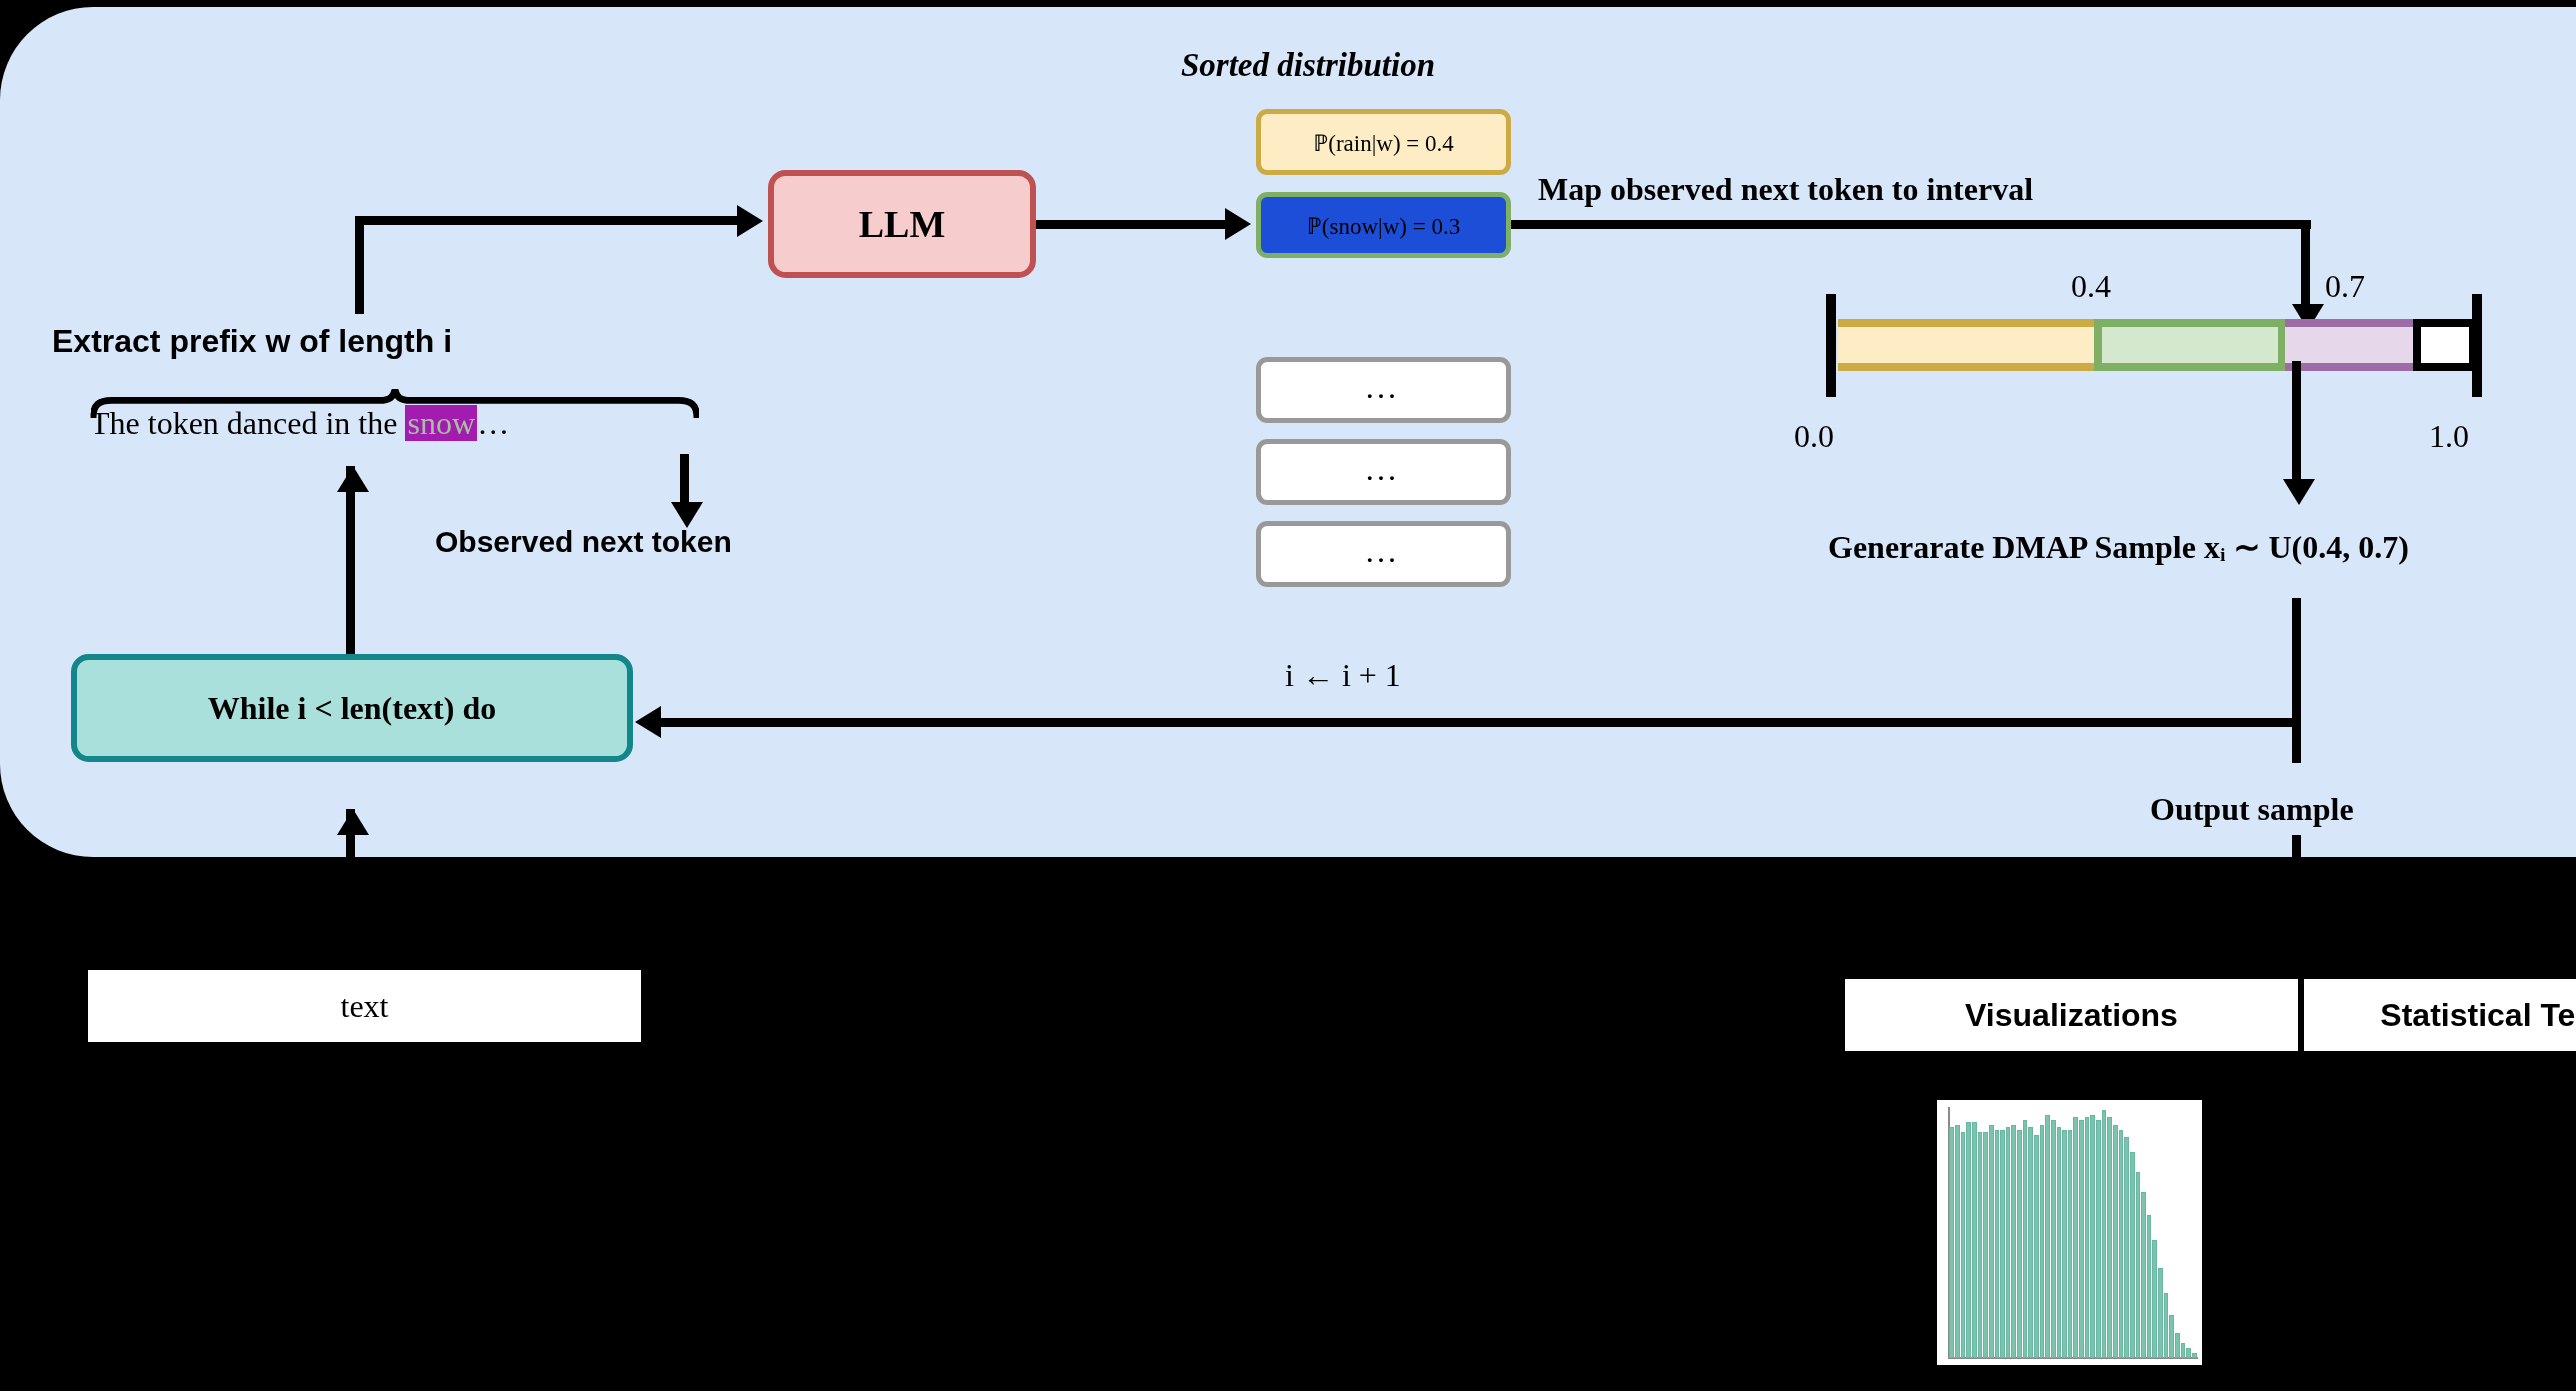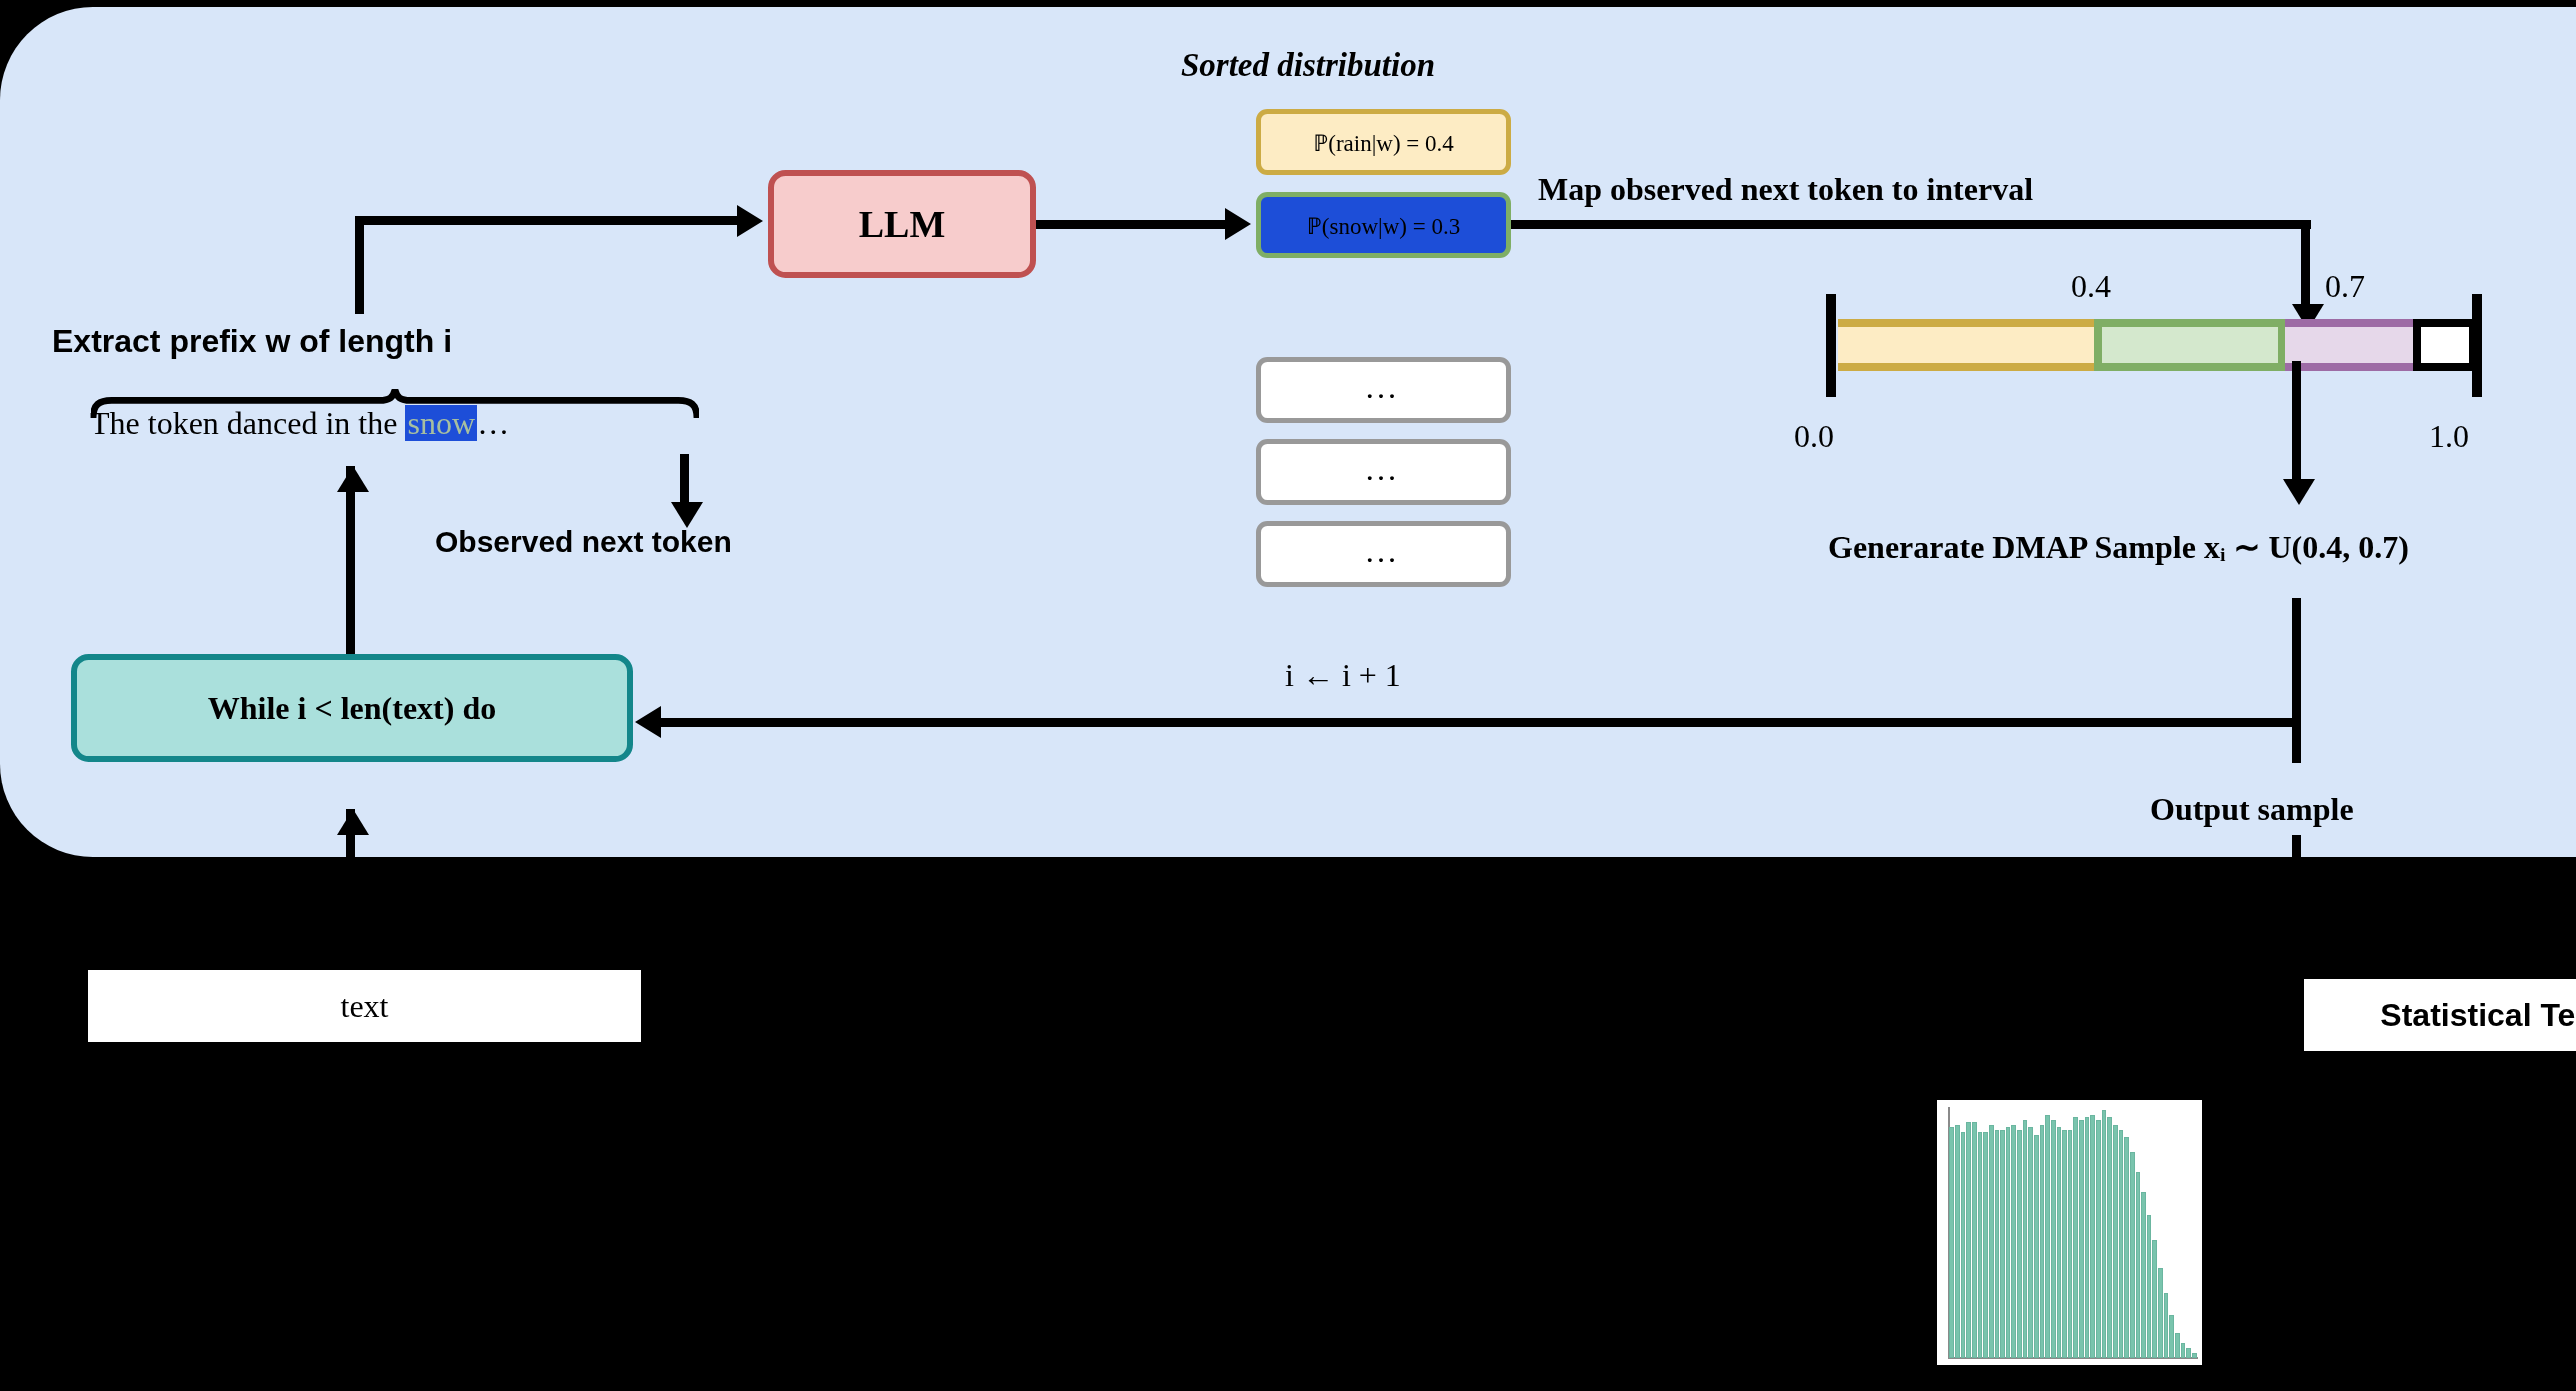"snow" .hl-snow { background: #1d4ed8 -> #a21caf }
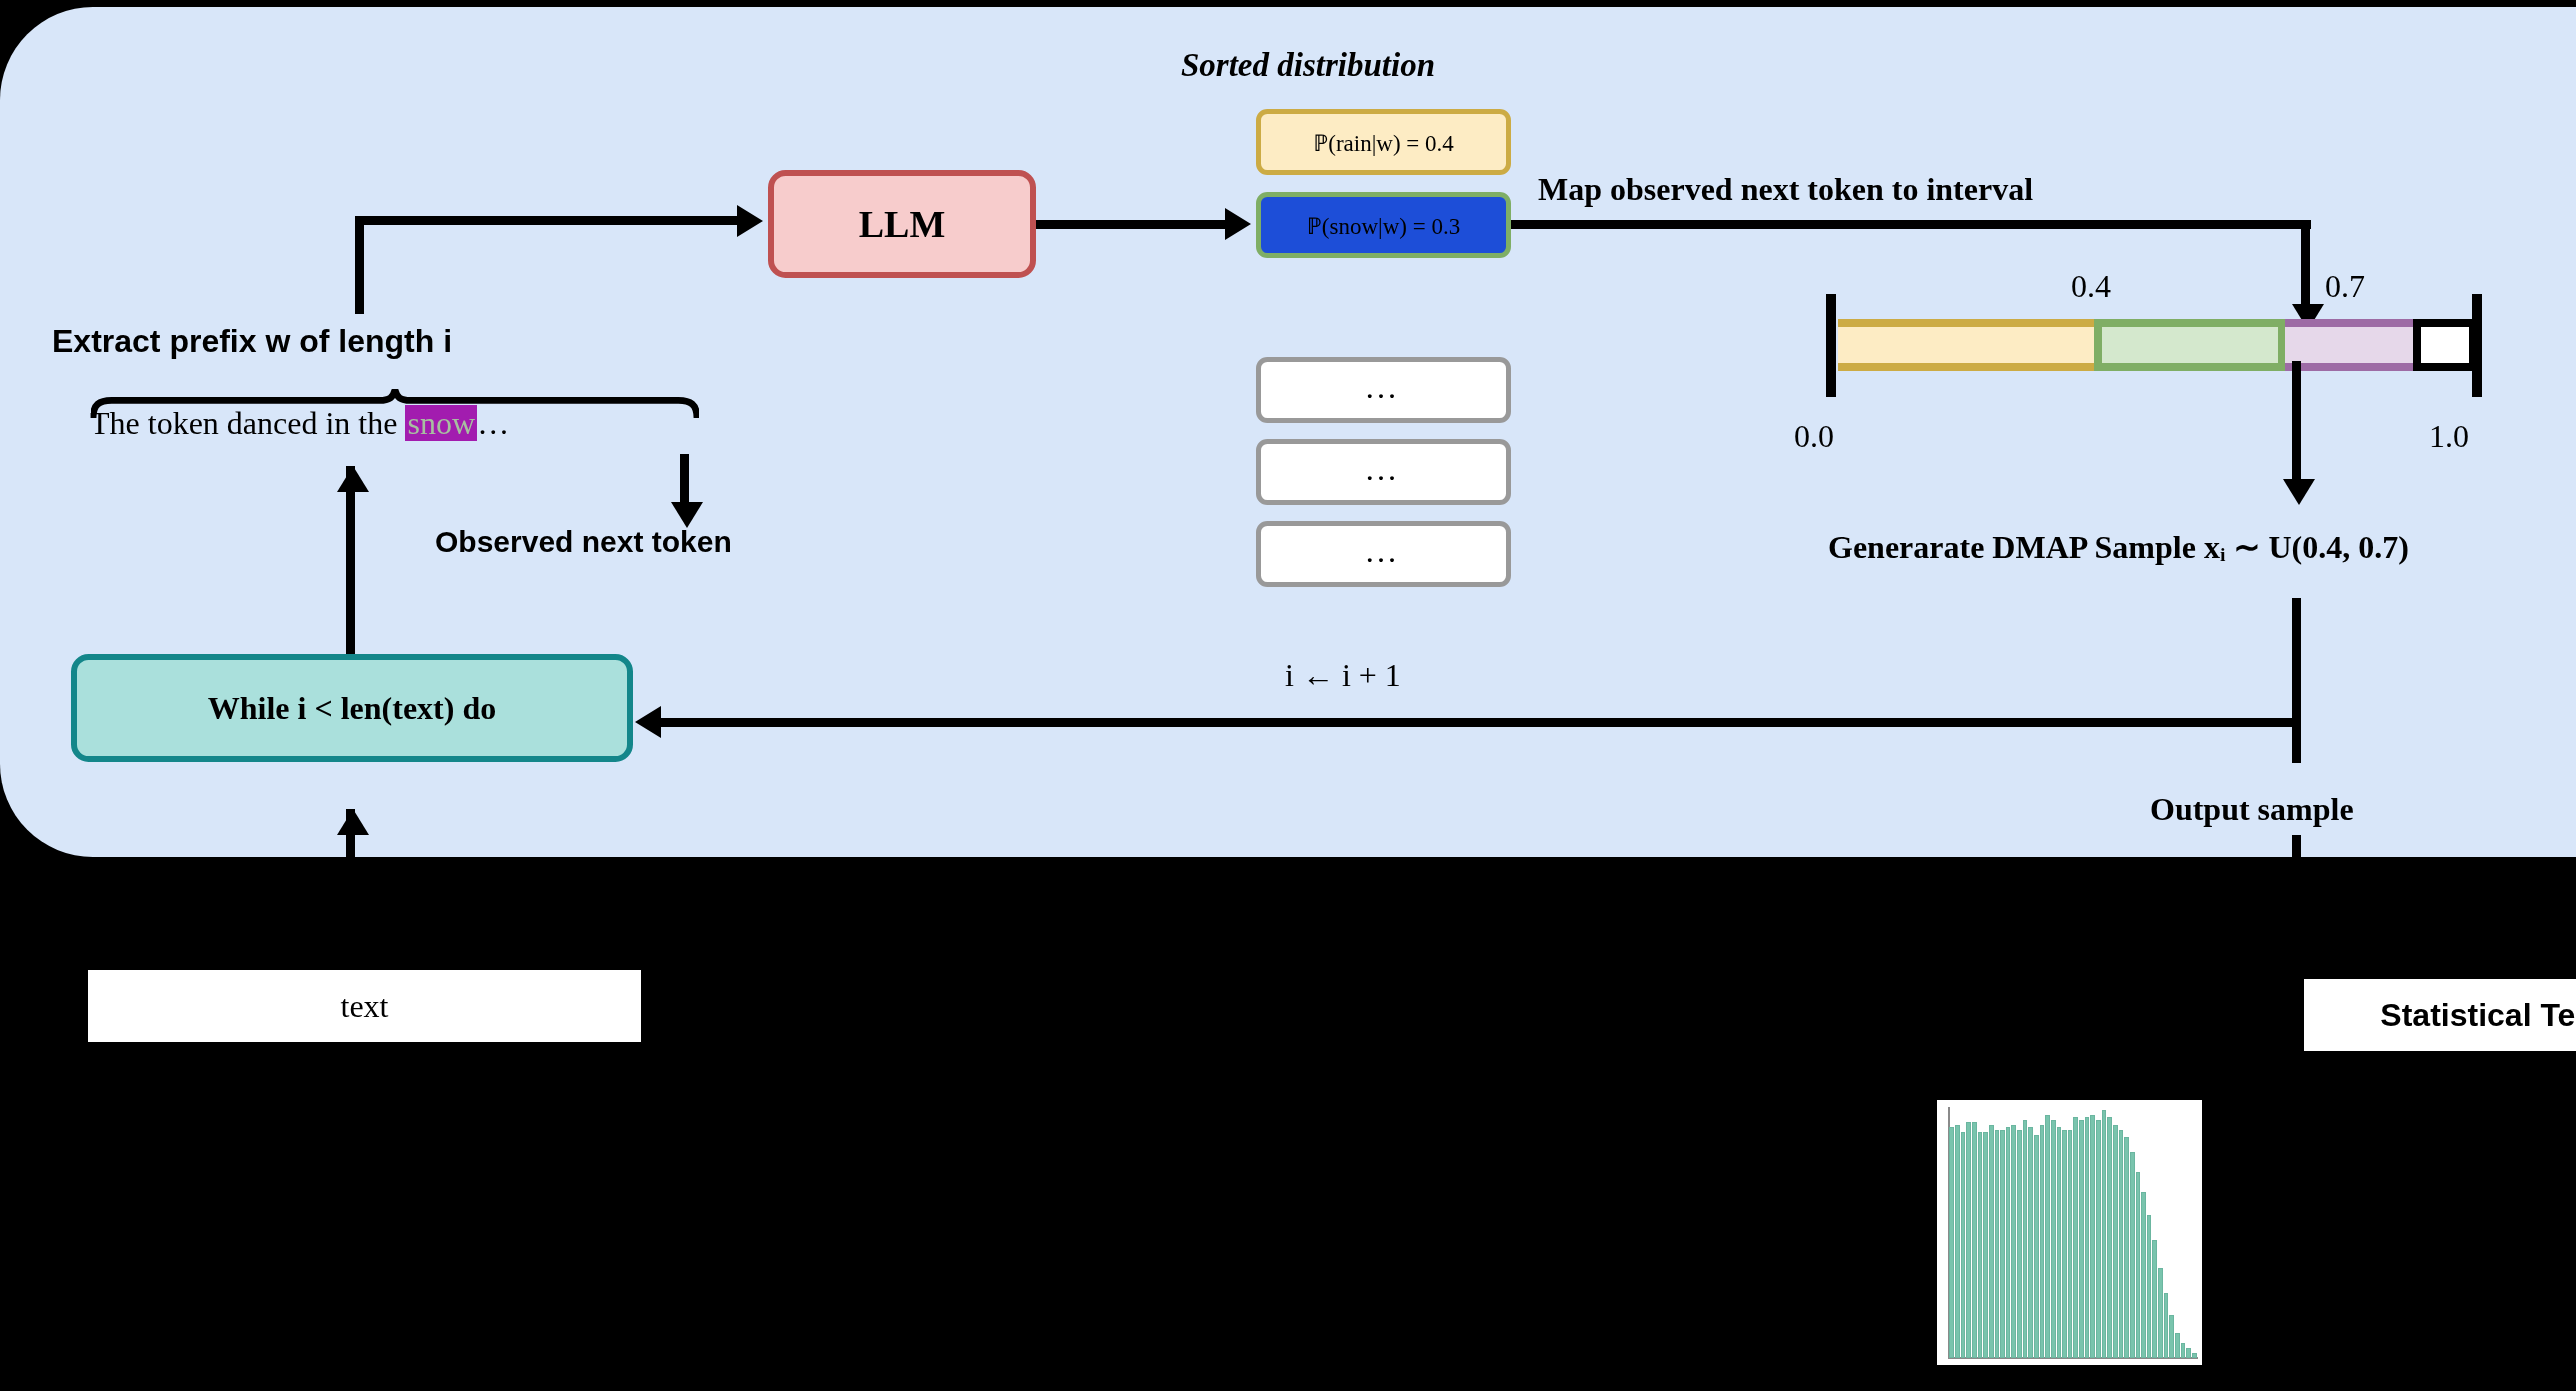"Visualizations" div.wbox { html: none -> <div> <span>Visualizations</span> </div> }
